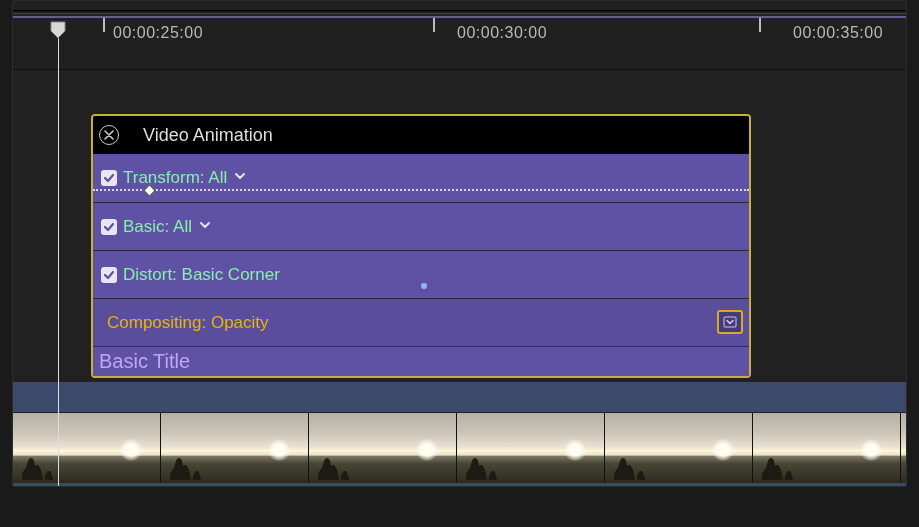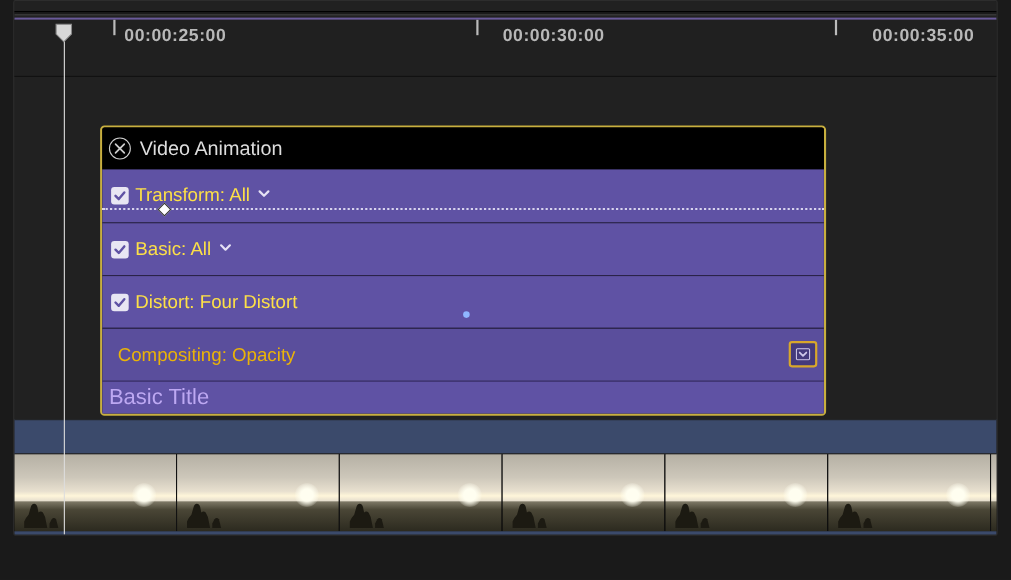"00:00:25:00" .ruler { font-weight: bold -> none }
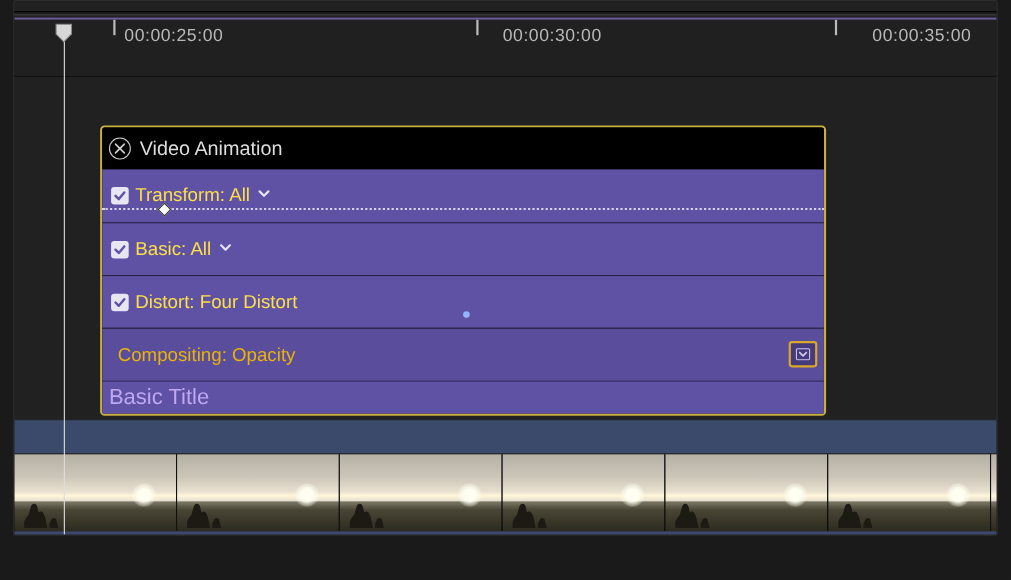"Video Animation" .va-header { gap: 8px -> 24px }
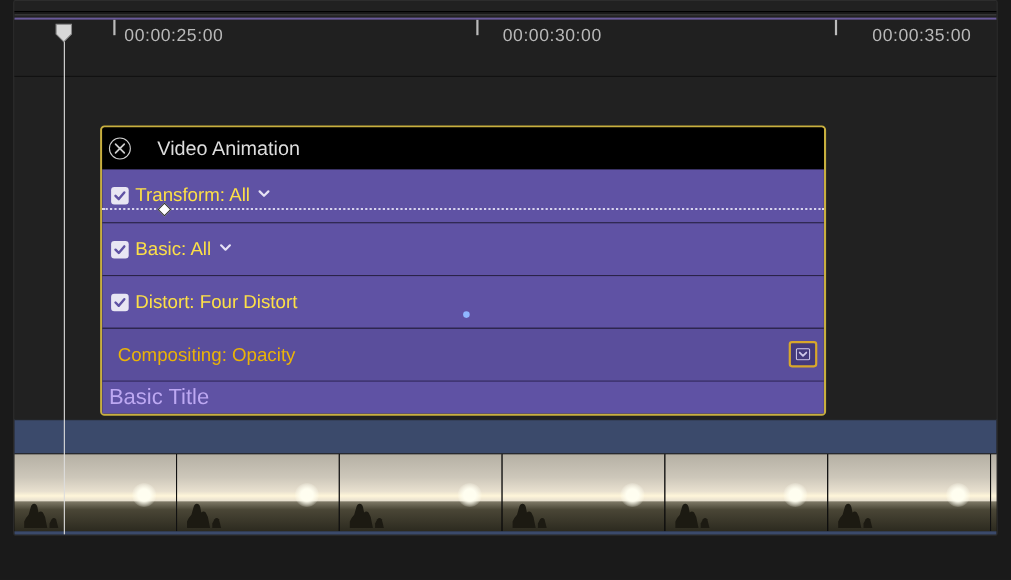"Transform: All" .va-row { color: #fde047 -> #86efac }
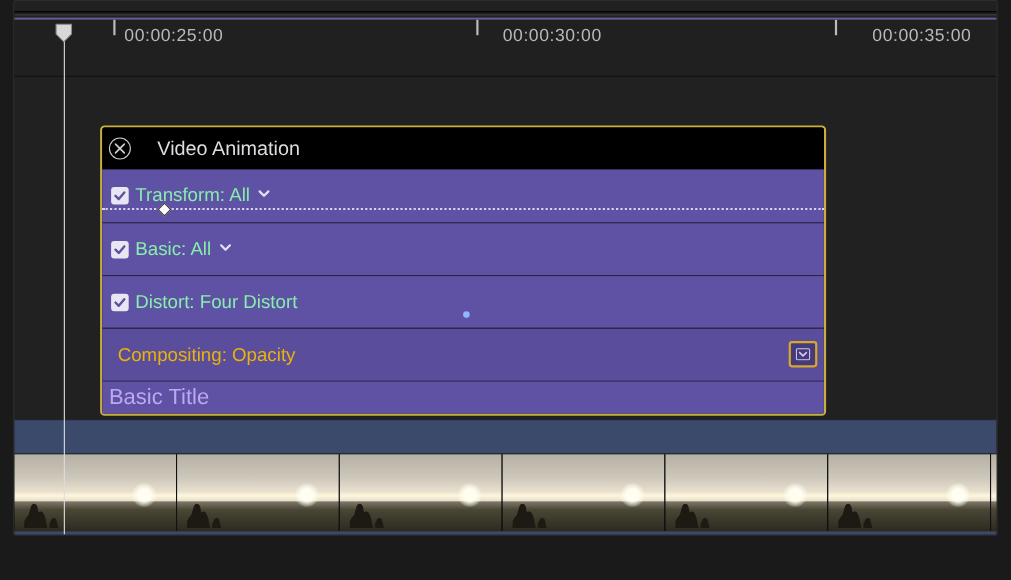"Distort: Four Distort" span { text: Four Distort -> Basic Corner }
